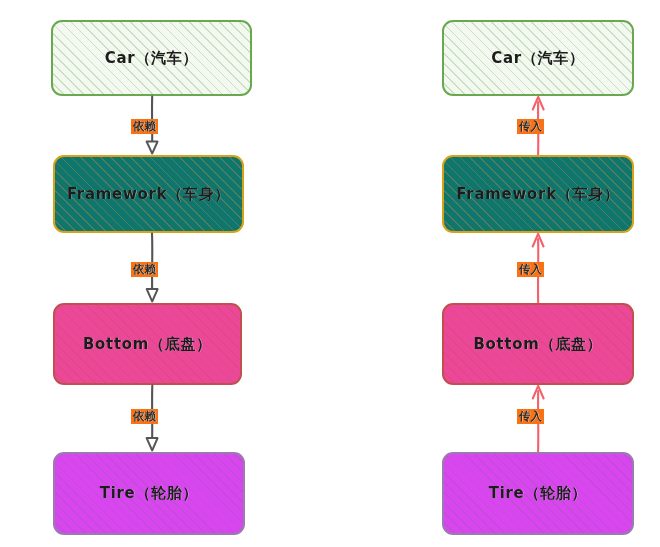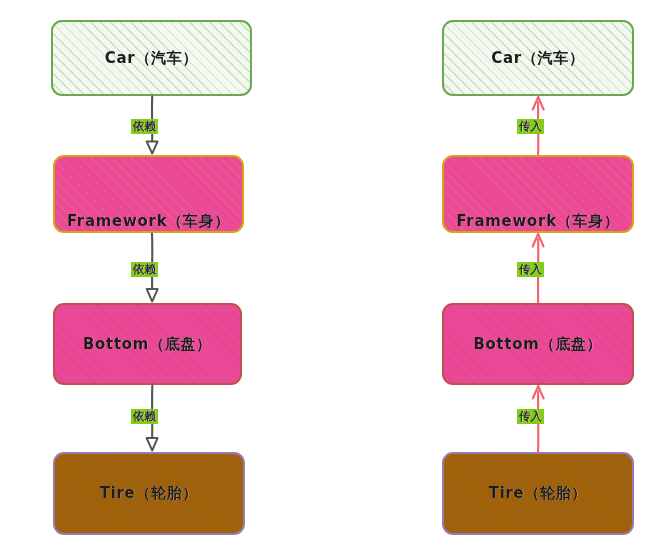"依赖" .edge-label { background: #84cc16 -> #f97316 }
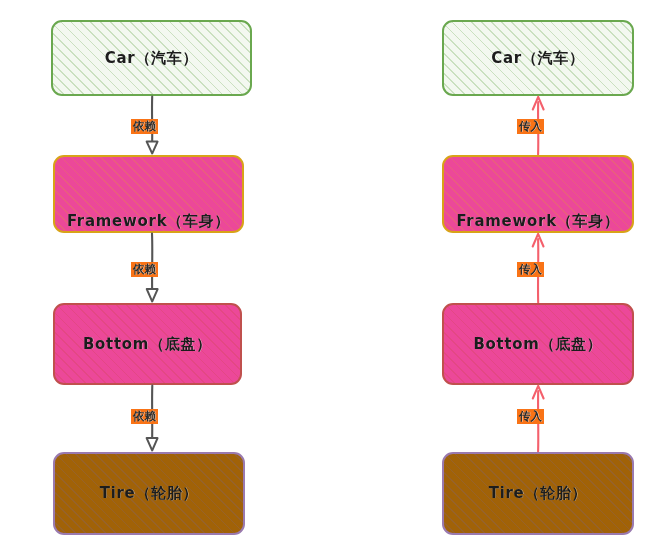"Framework（车身）" .node.amber { align-items: flex-end -> none; background: #ec4899 -> #0f766e }
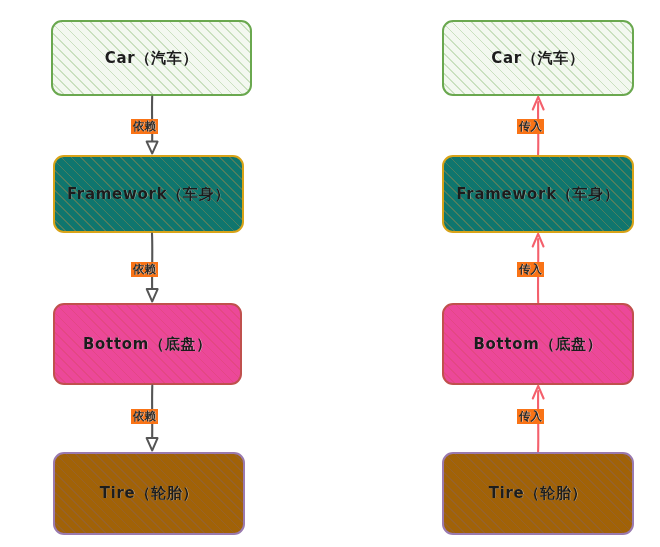"Tire（轮胎）" .node.purple { background: #a16207 -> #d946ef }
